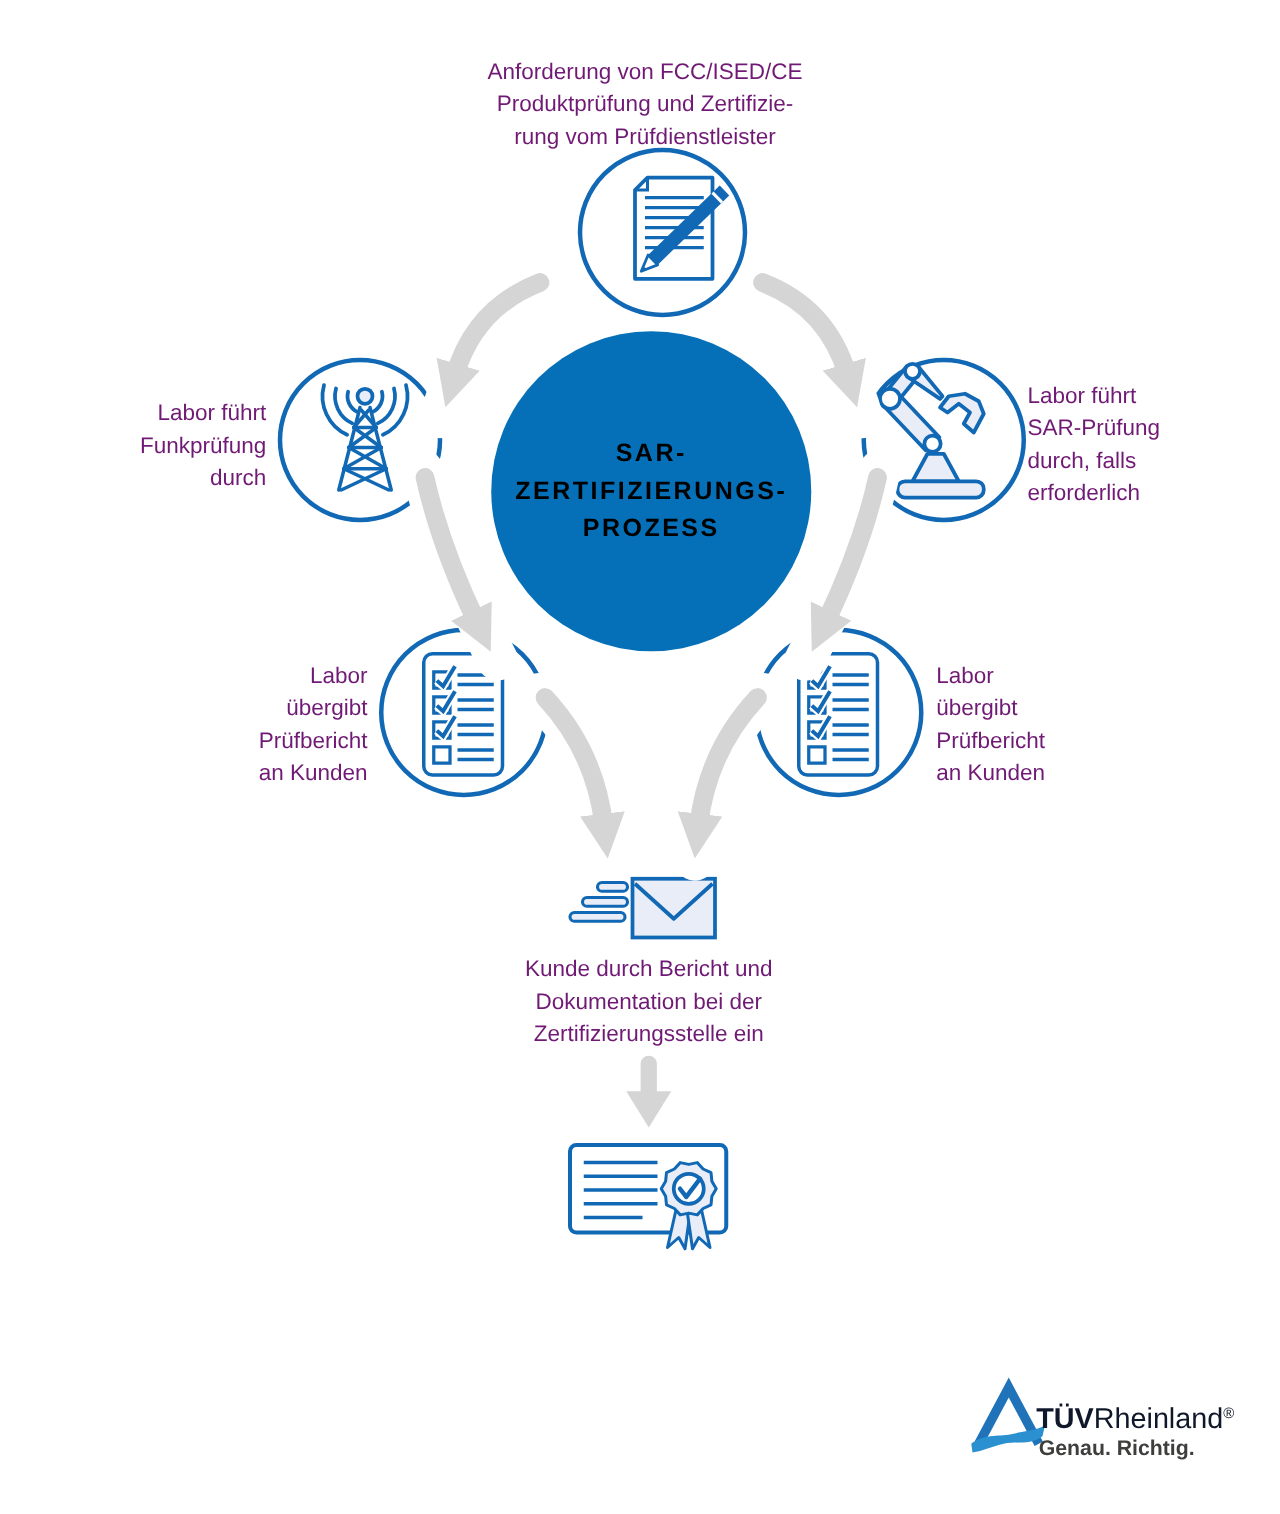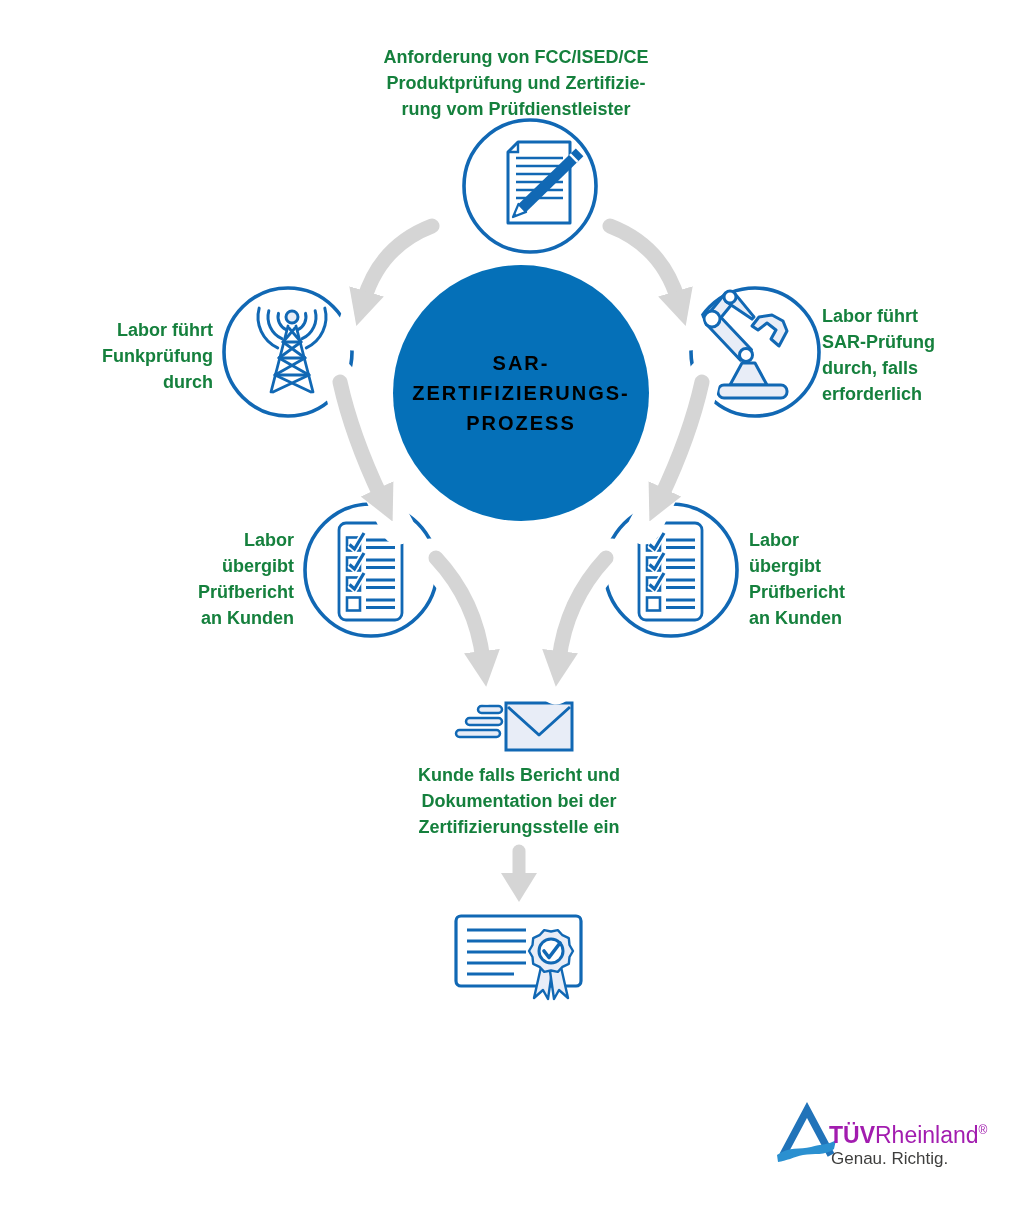"Anforderung von FCC/ISED/CE" .lbl { color: #15803d -> #701a75; font-weight: bold -> normal }
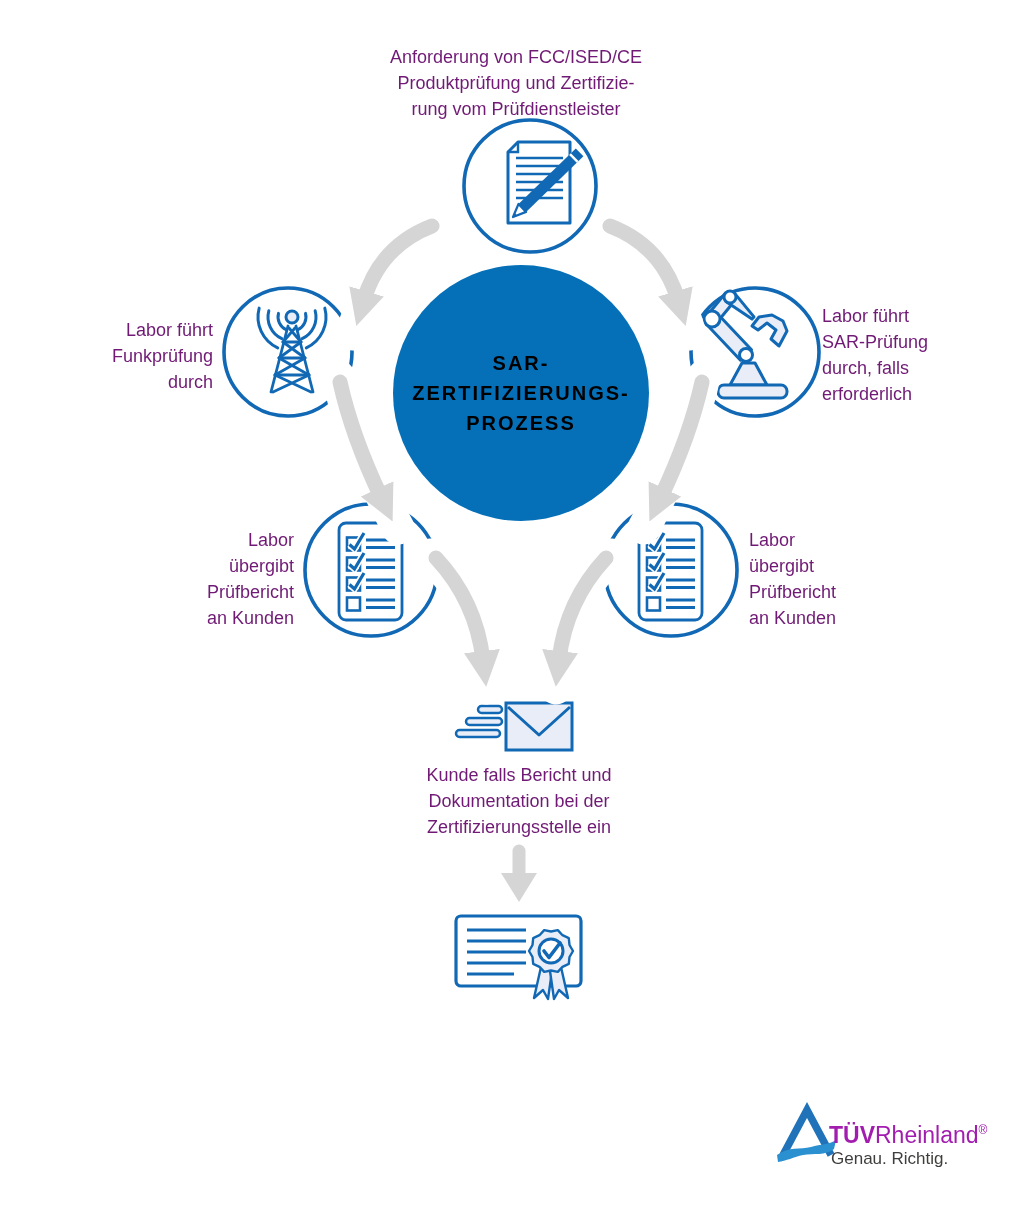"Kunde falls Bericht und" div.lbl { text: falls -> durch }
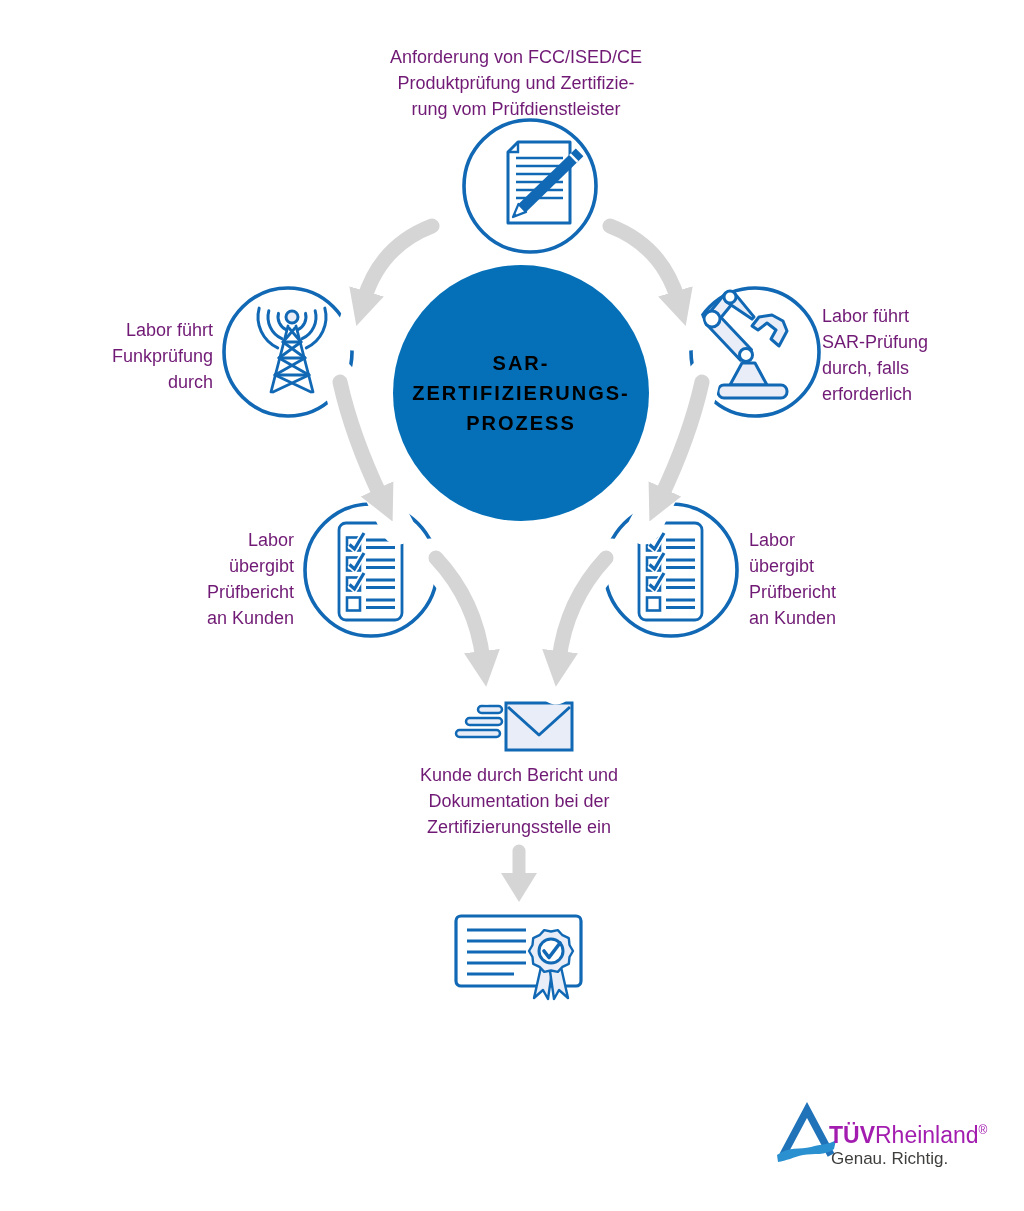"TÜVRheinland®" #logo-text { color: #a21caf -> #0f172a }
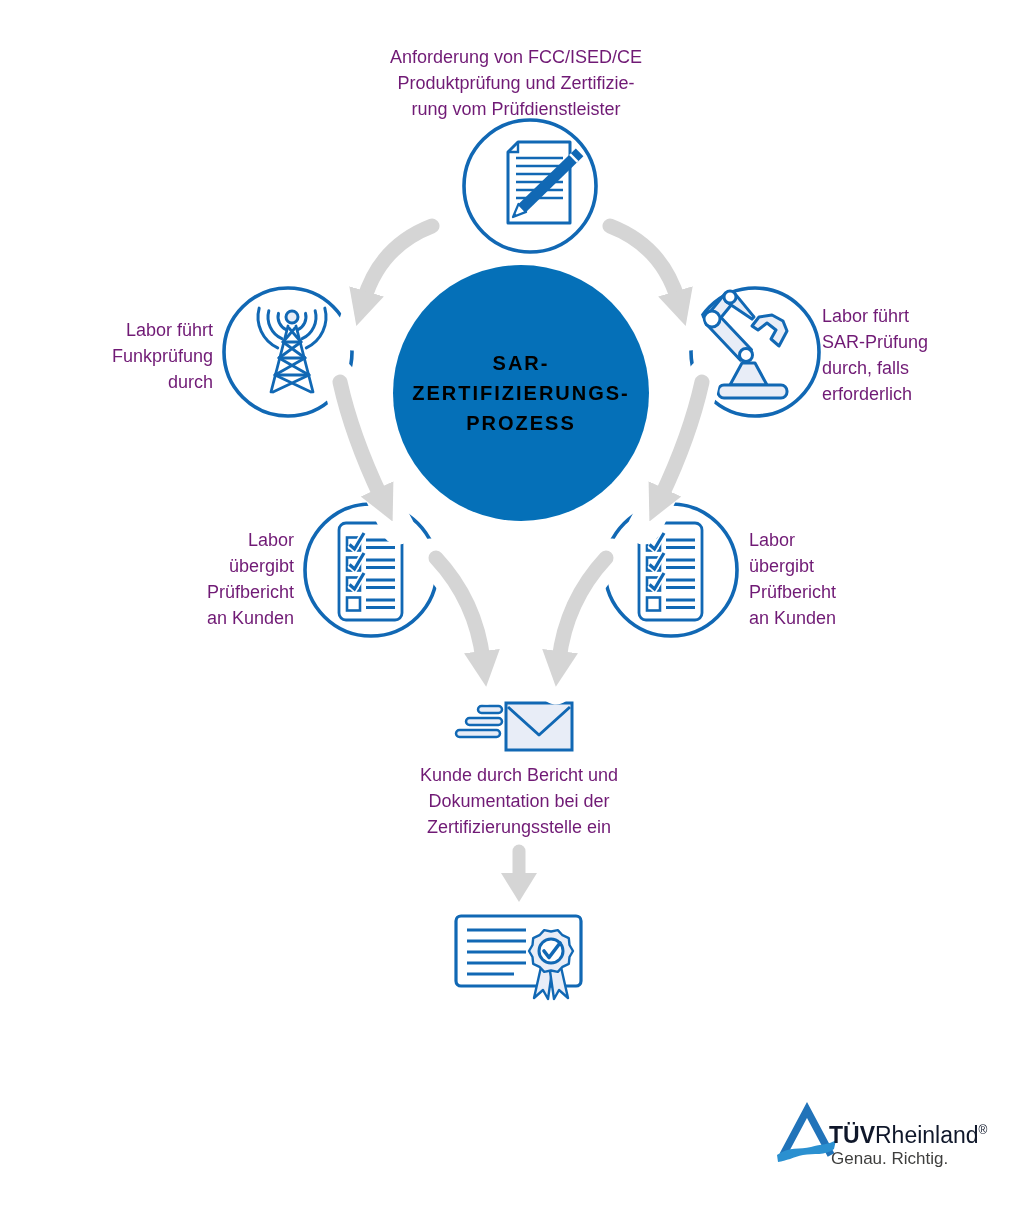"Genau. Richtig." #logo-tagline { font-weight: normal -> bold }
